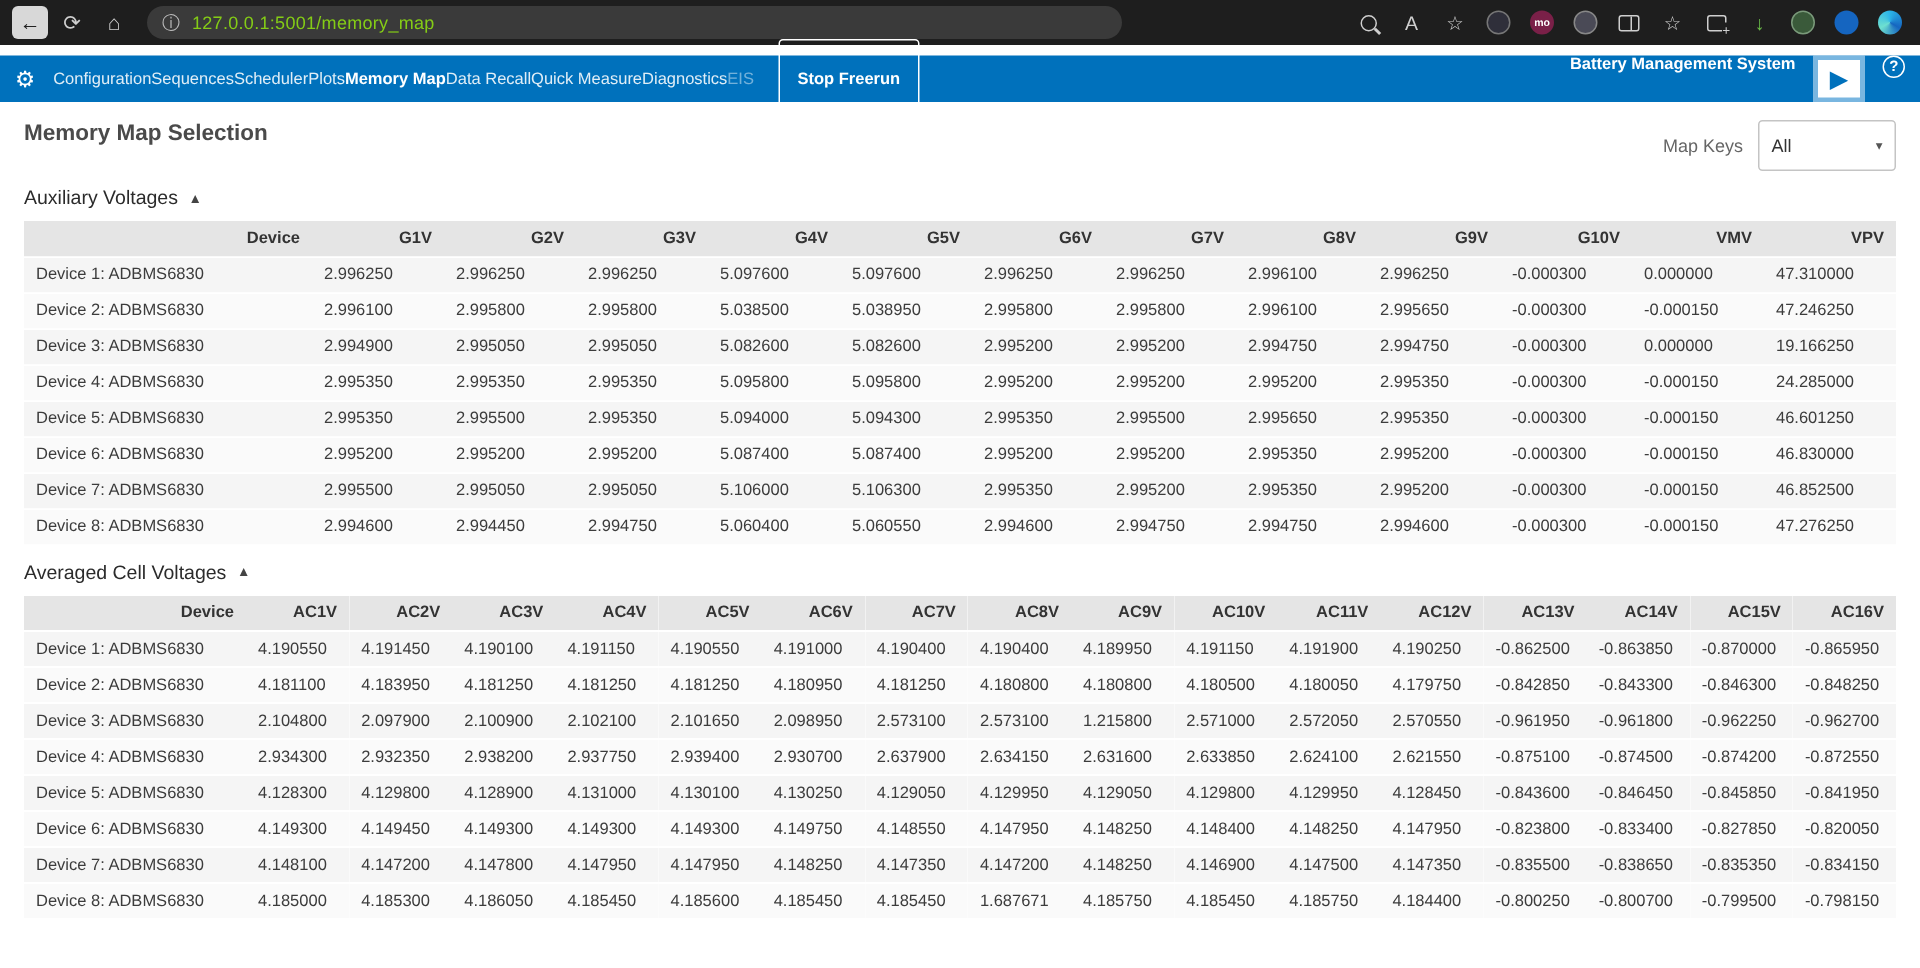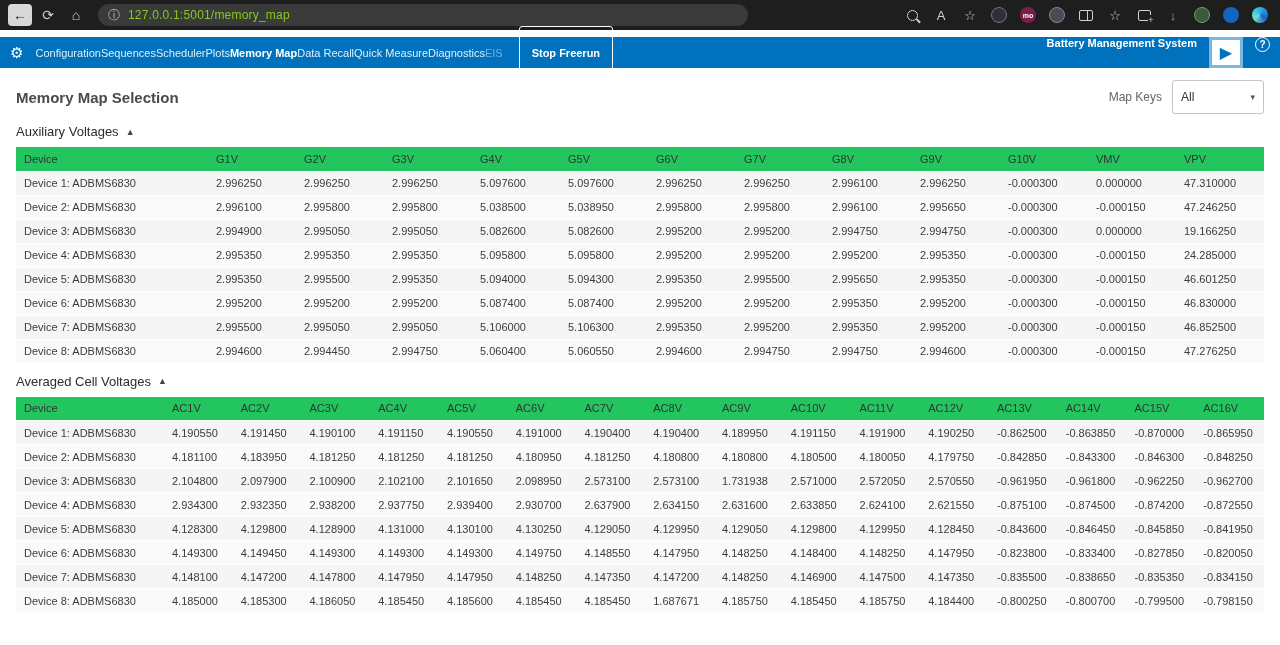"Memory Map Selection" .page-head { align-items: center -> flex-start }
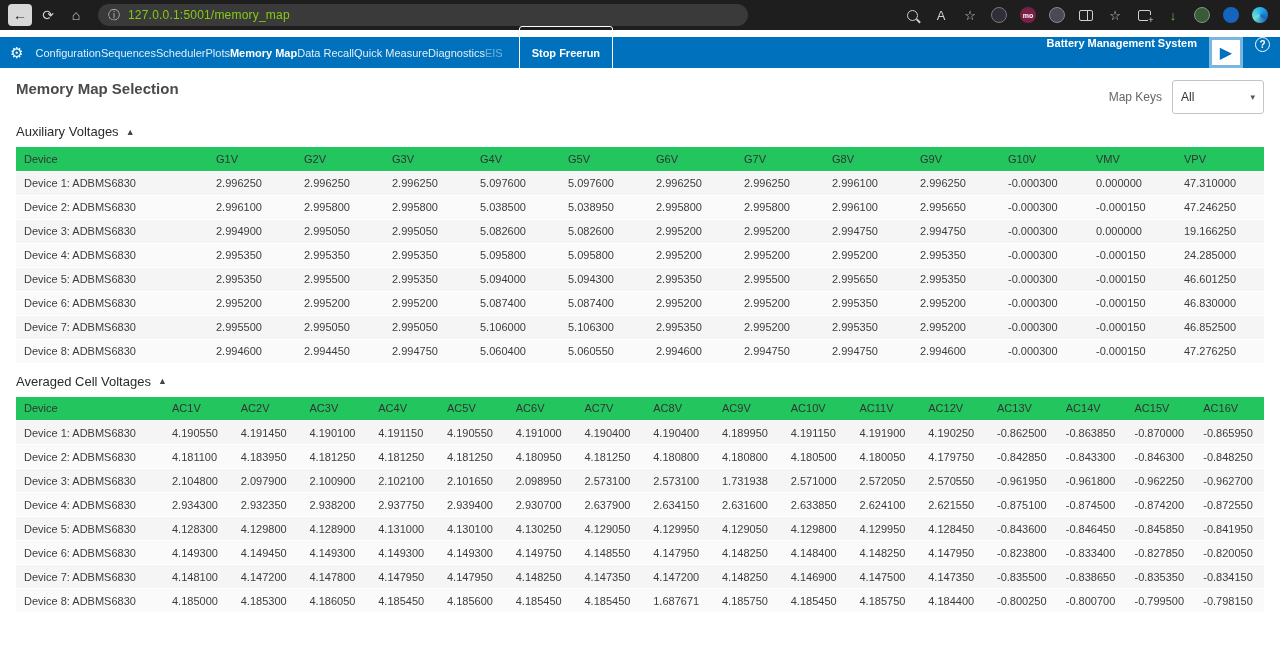"Device" thead th { background: #22c55e -> #e5e5e5; font-weight: normal -> bold; text-align: none -> right }
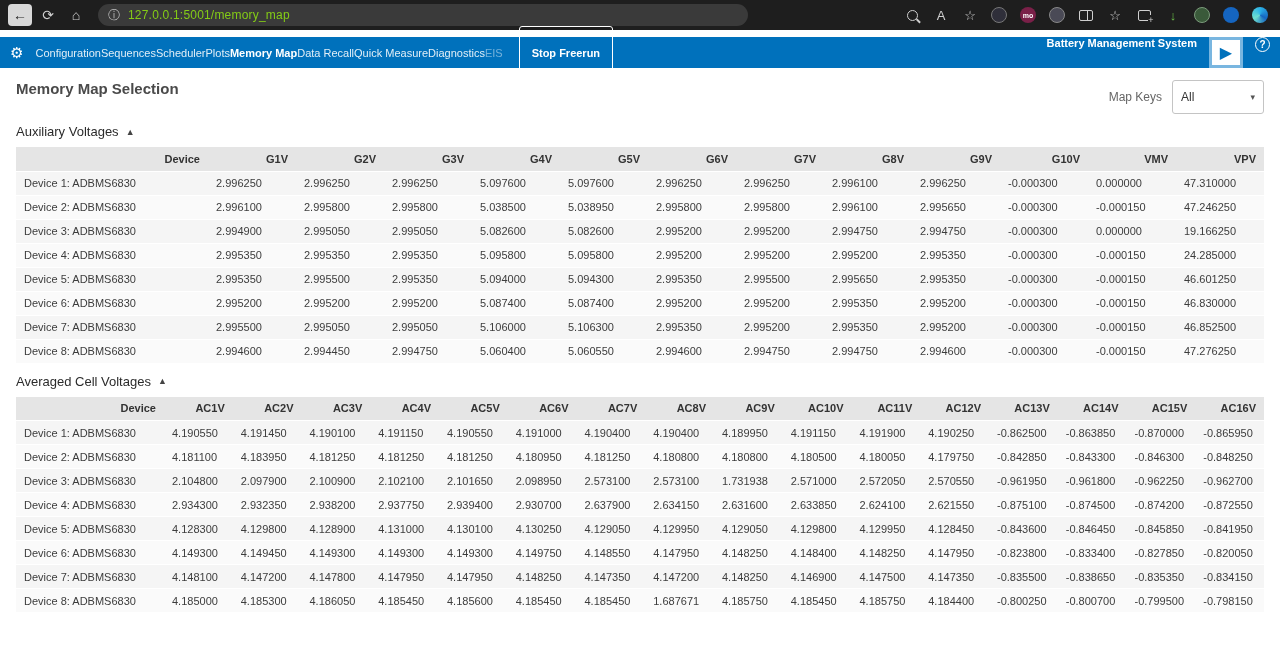"1.731938" td { text: 1.731938 -> 1.215800 }
